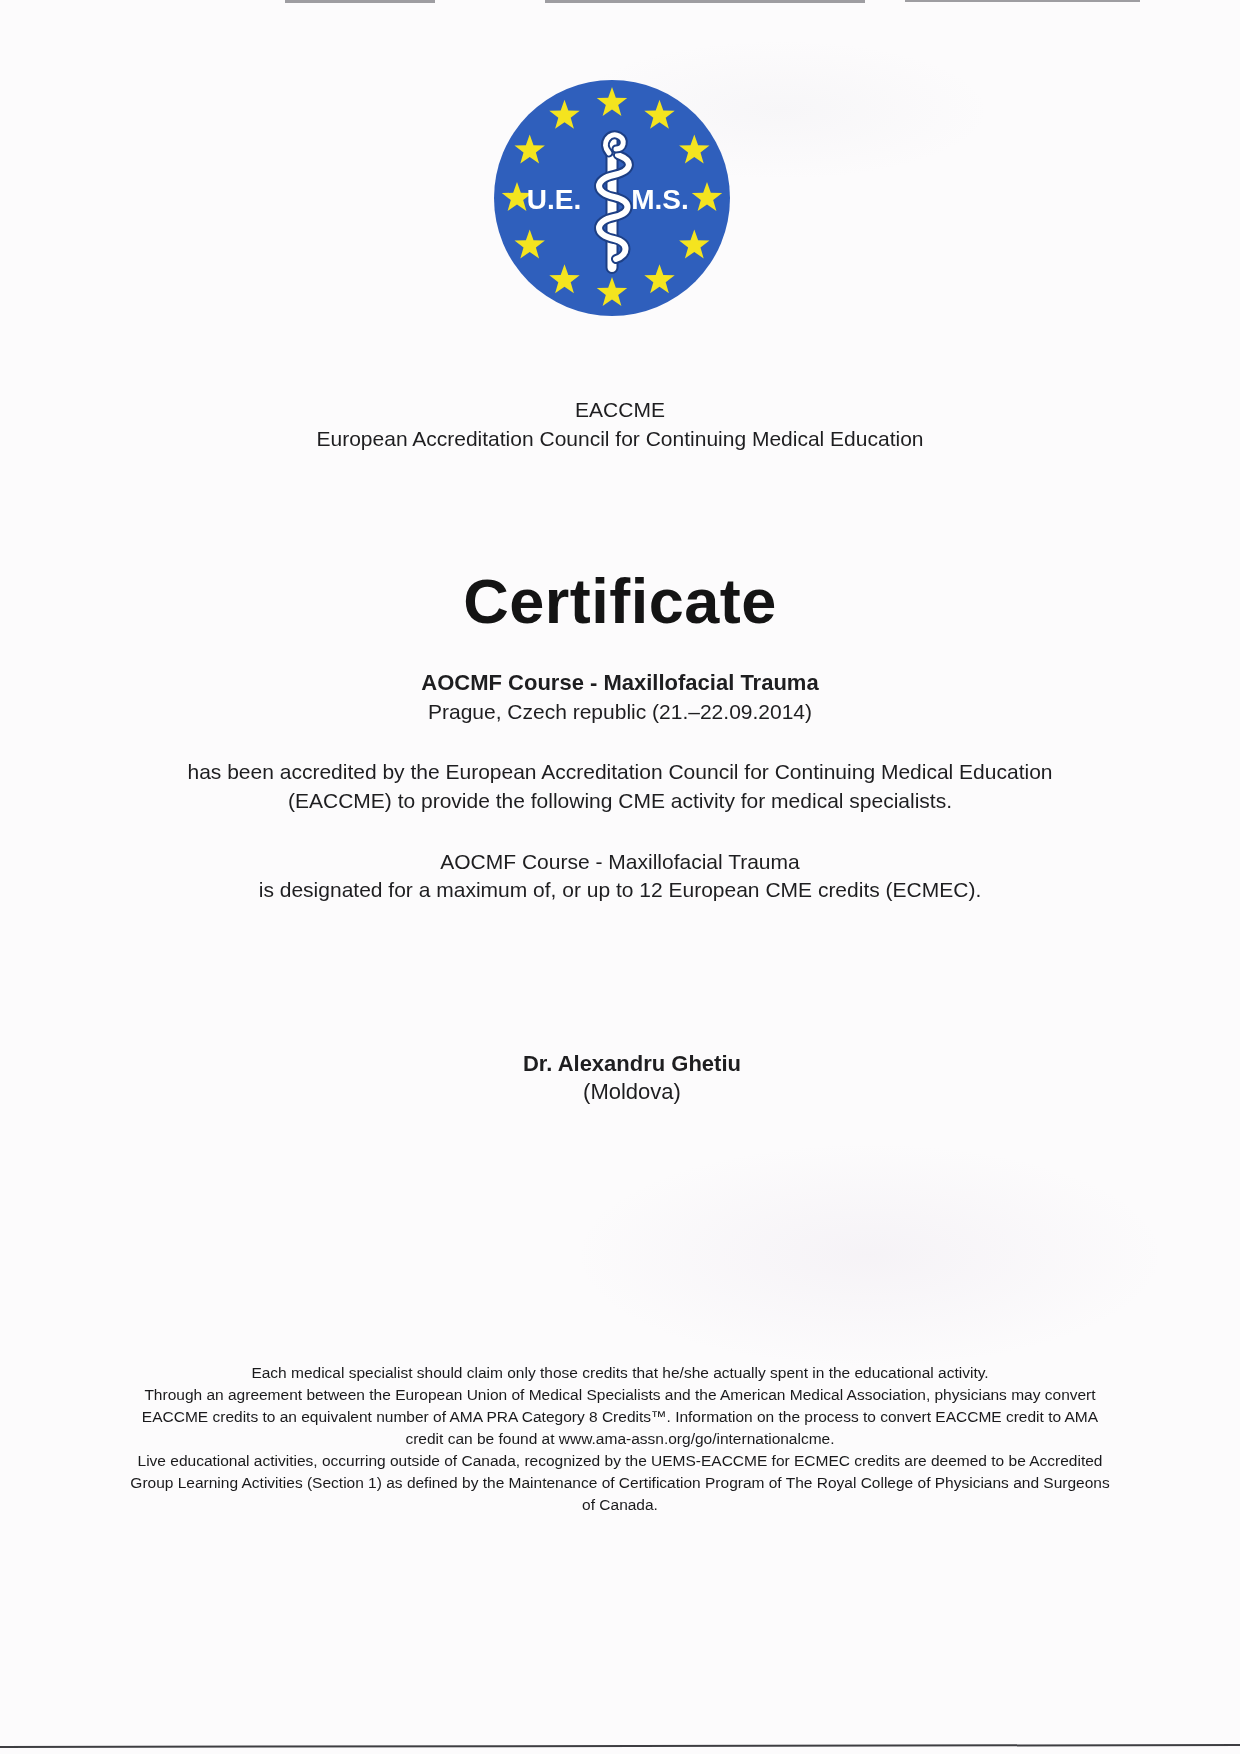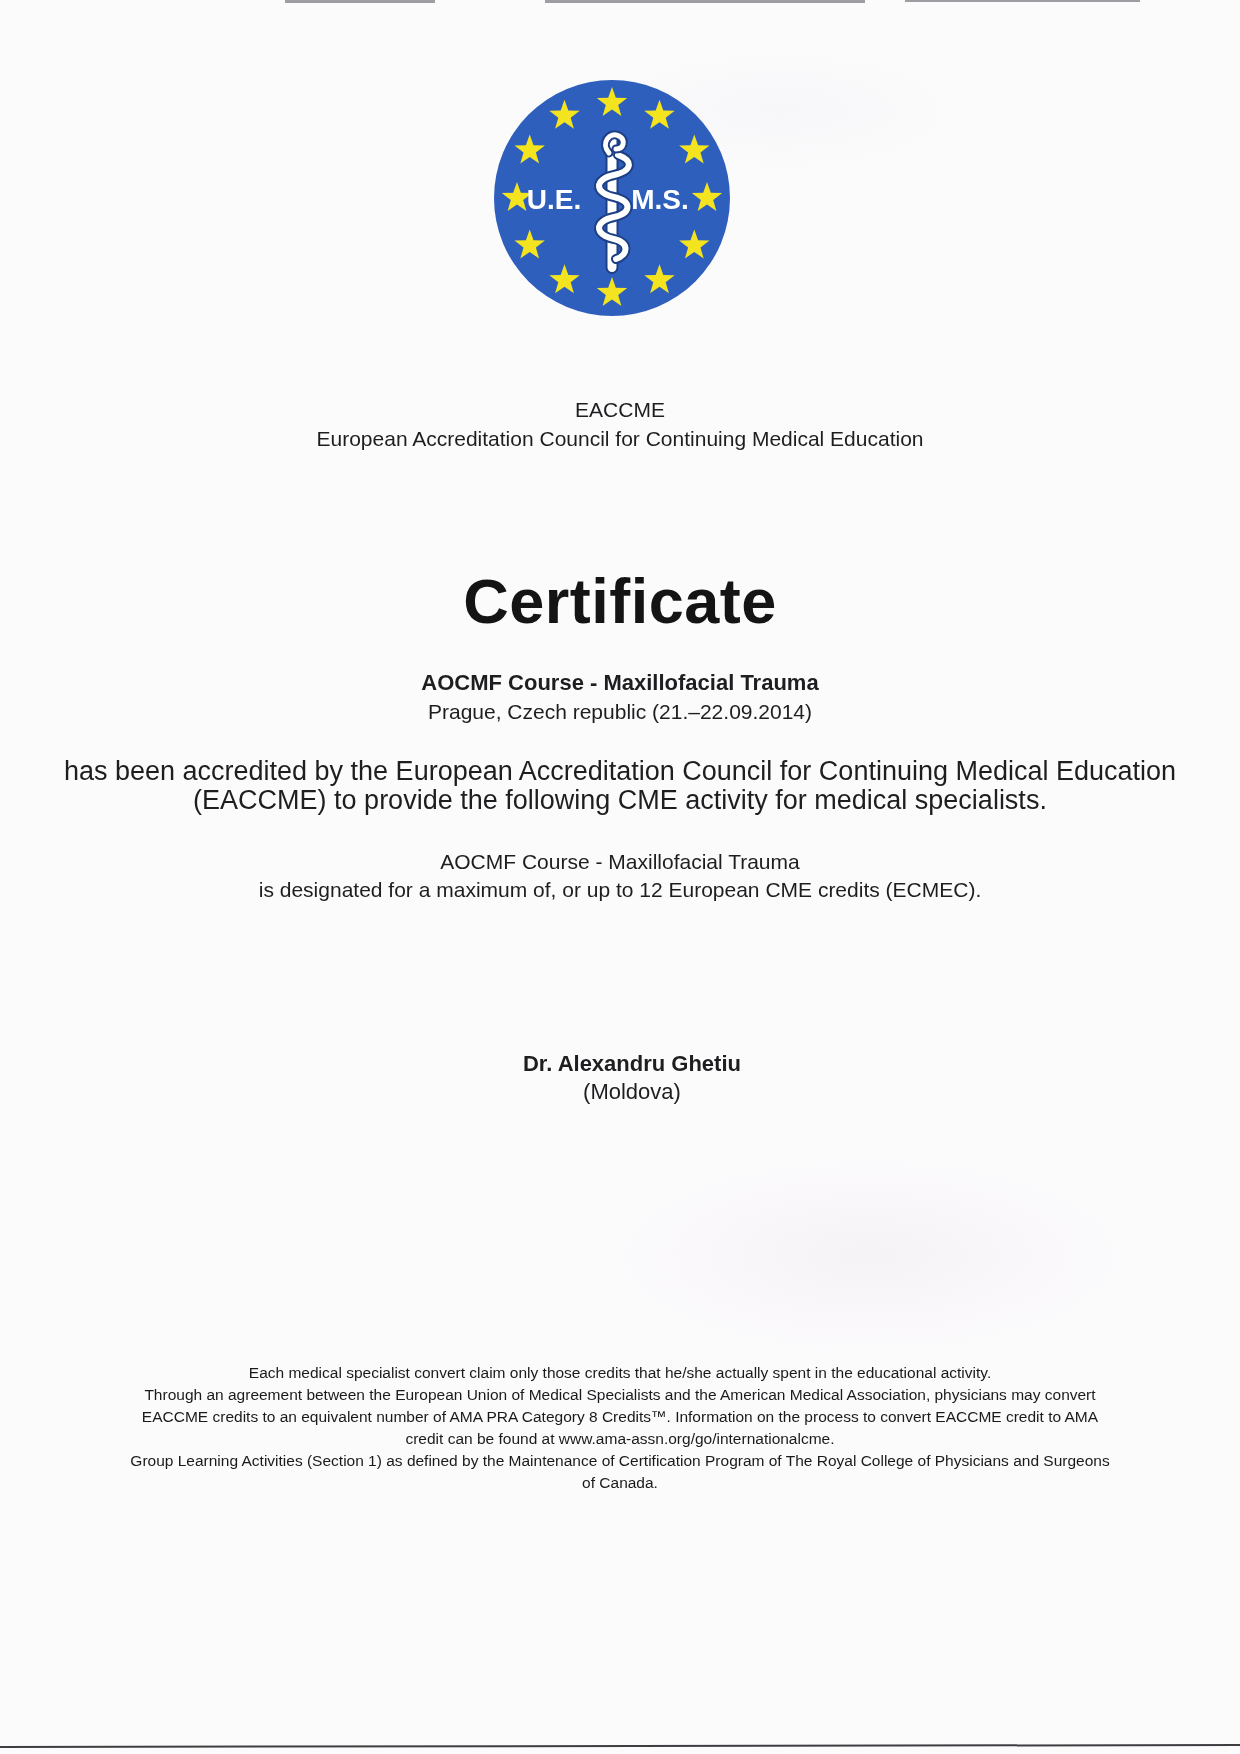"has been accredited by the" .accred { font-size: 27px -> 21px }
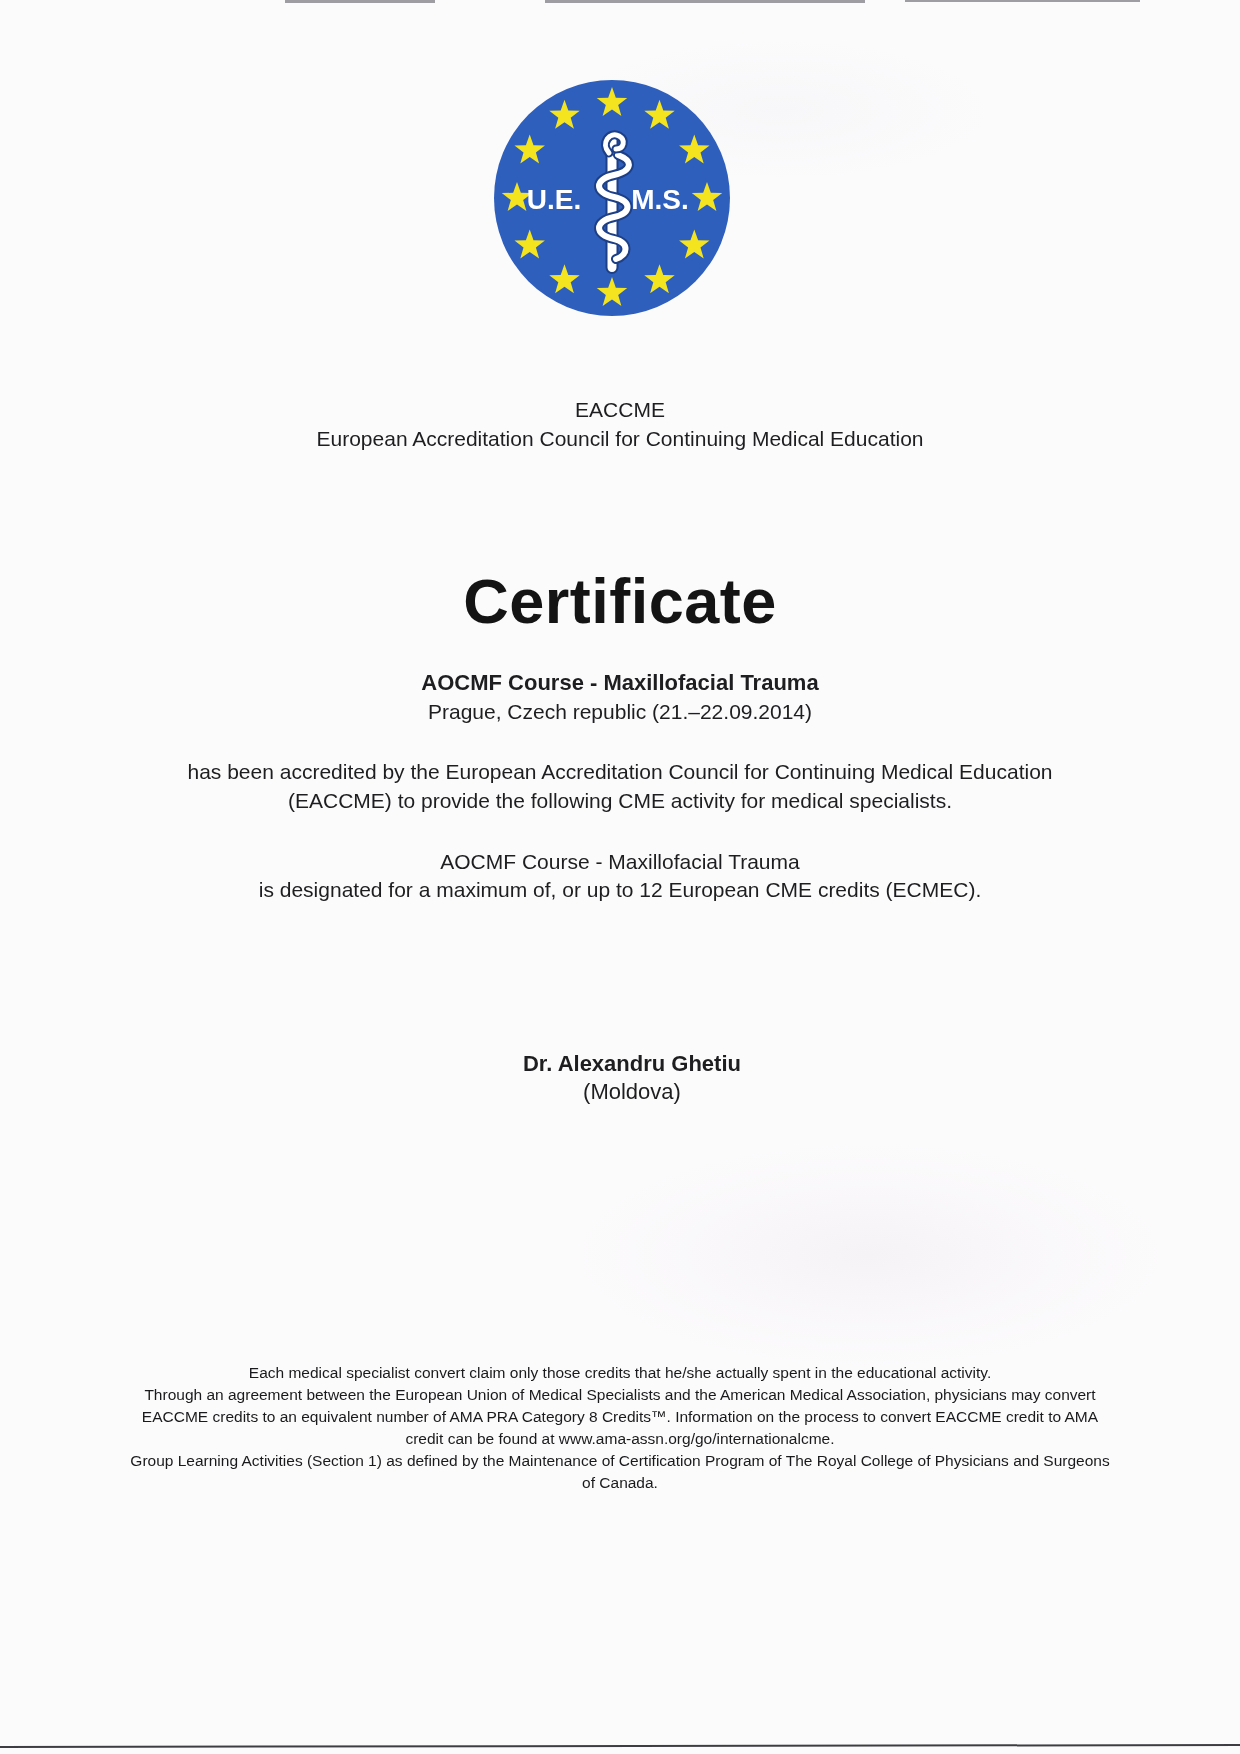"Each medical specialist convert claim" div { text: convert -> should }
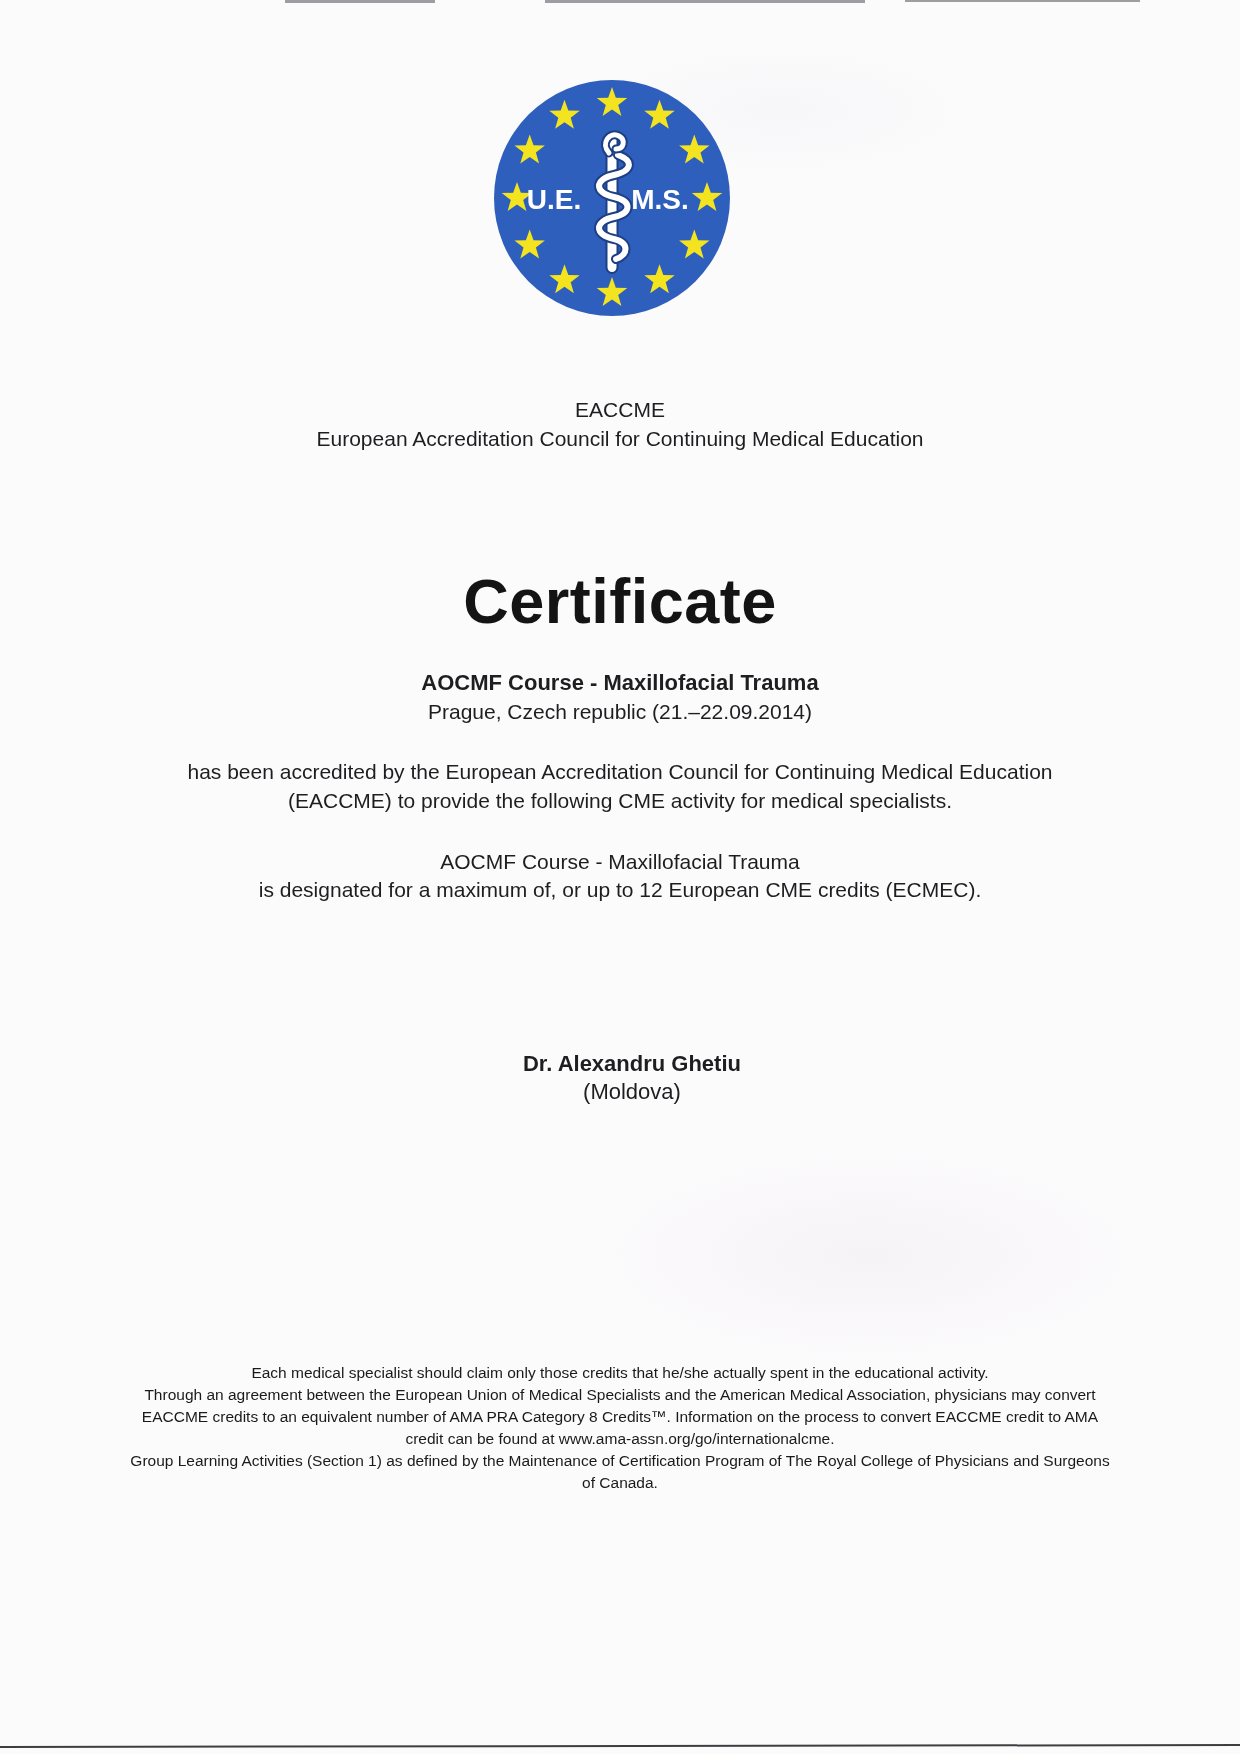"Live educational activities, occurring" div { html: none -> <div>Live educational activities, occurring outside of Canada, recognized by the UEMS-EACCME for ECMEC credits are deemed to be Accredited</div> }
